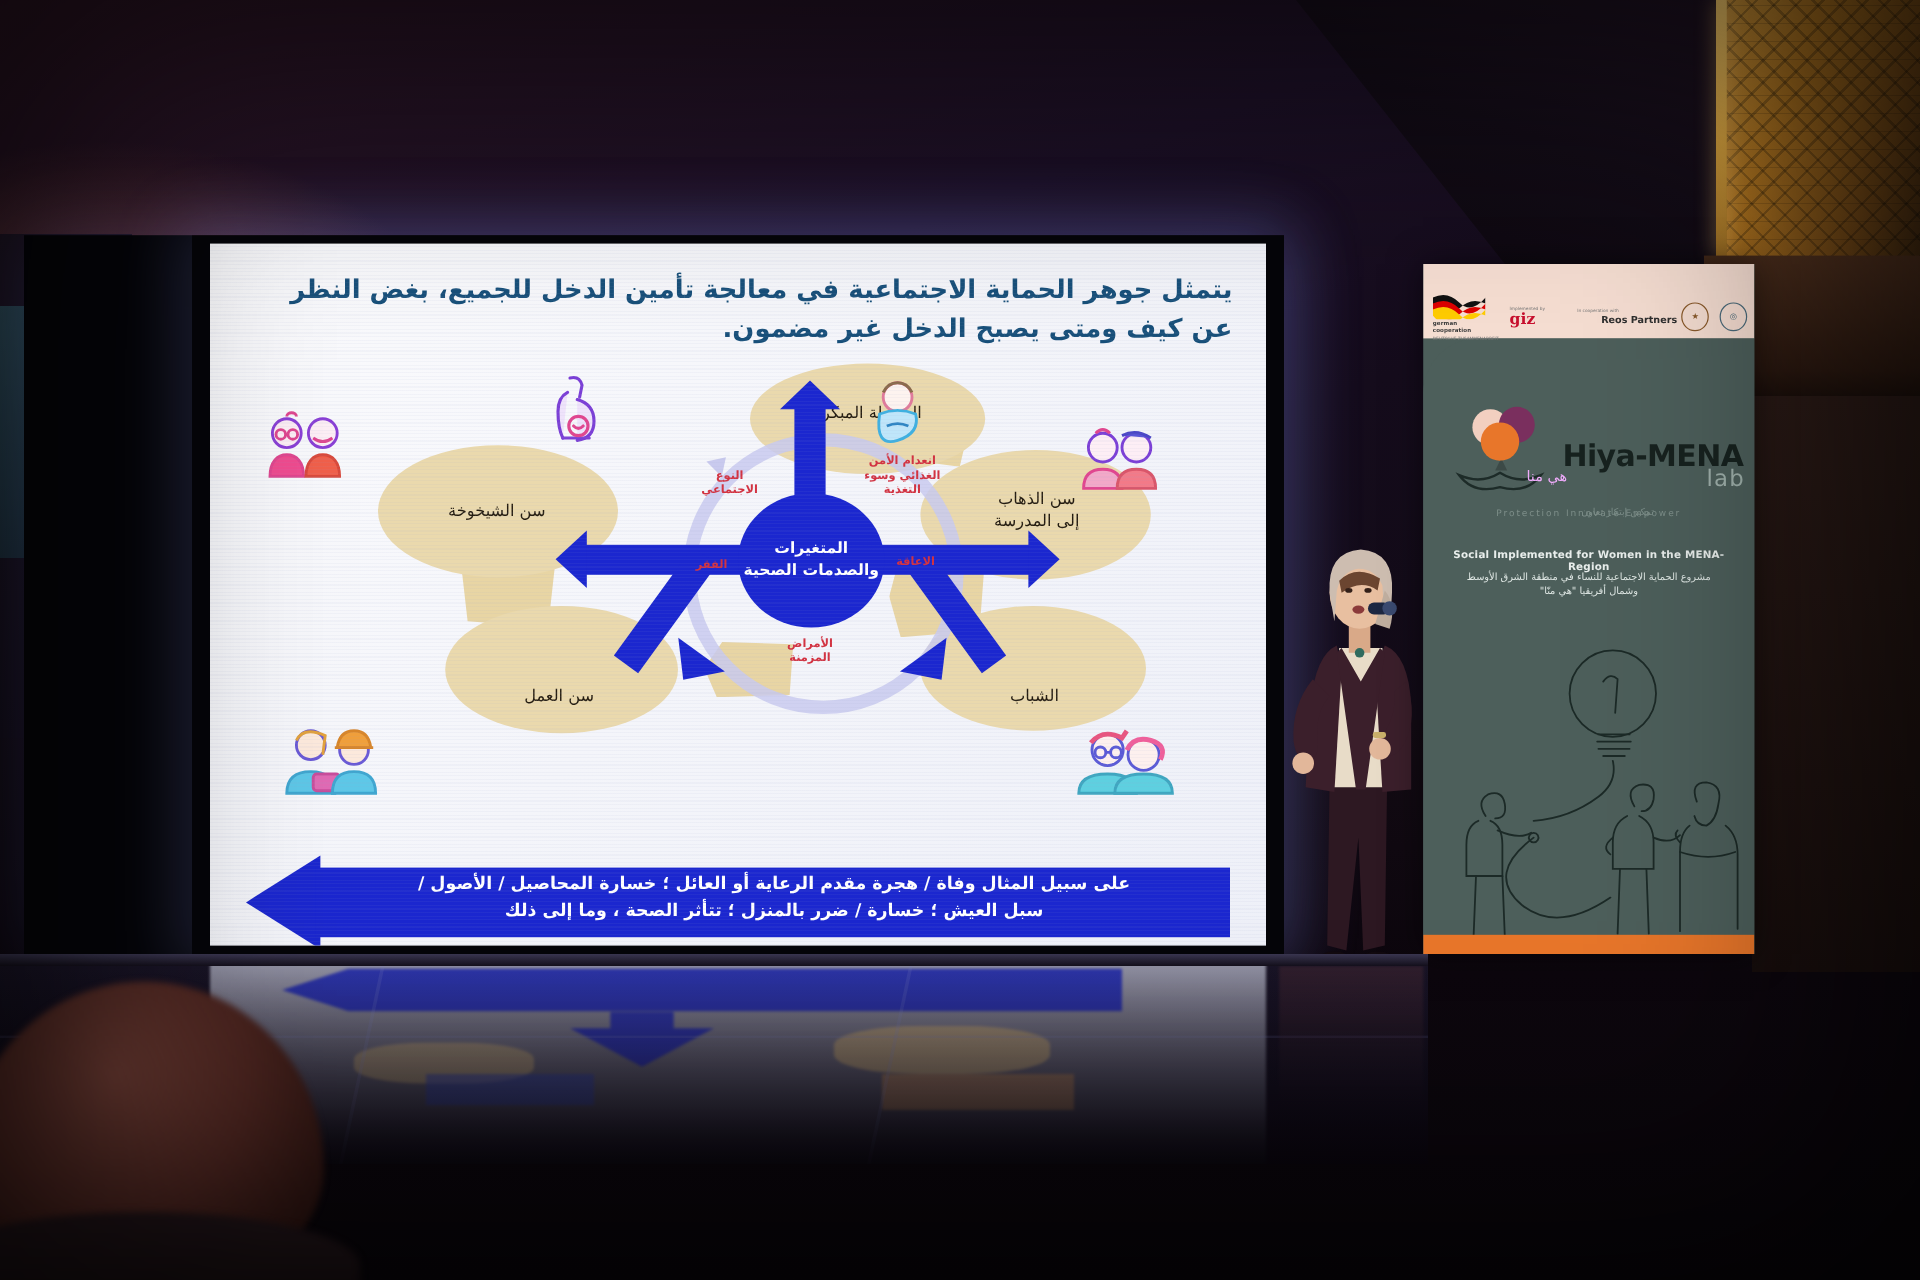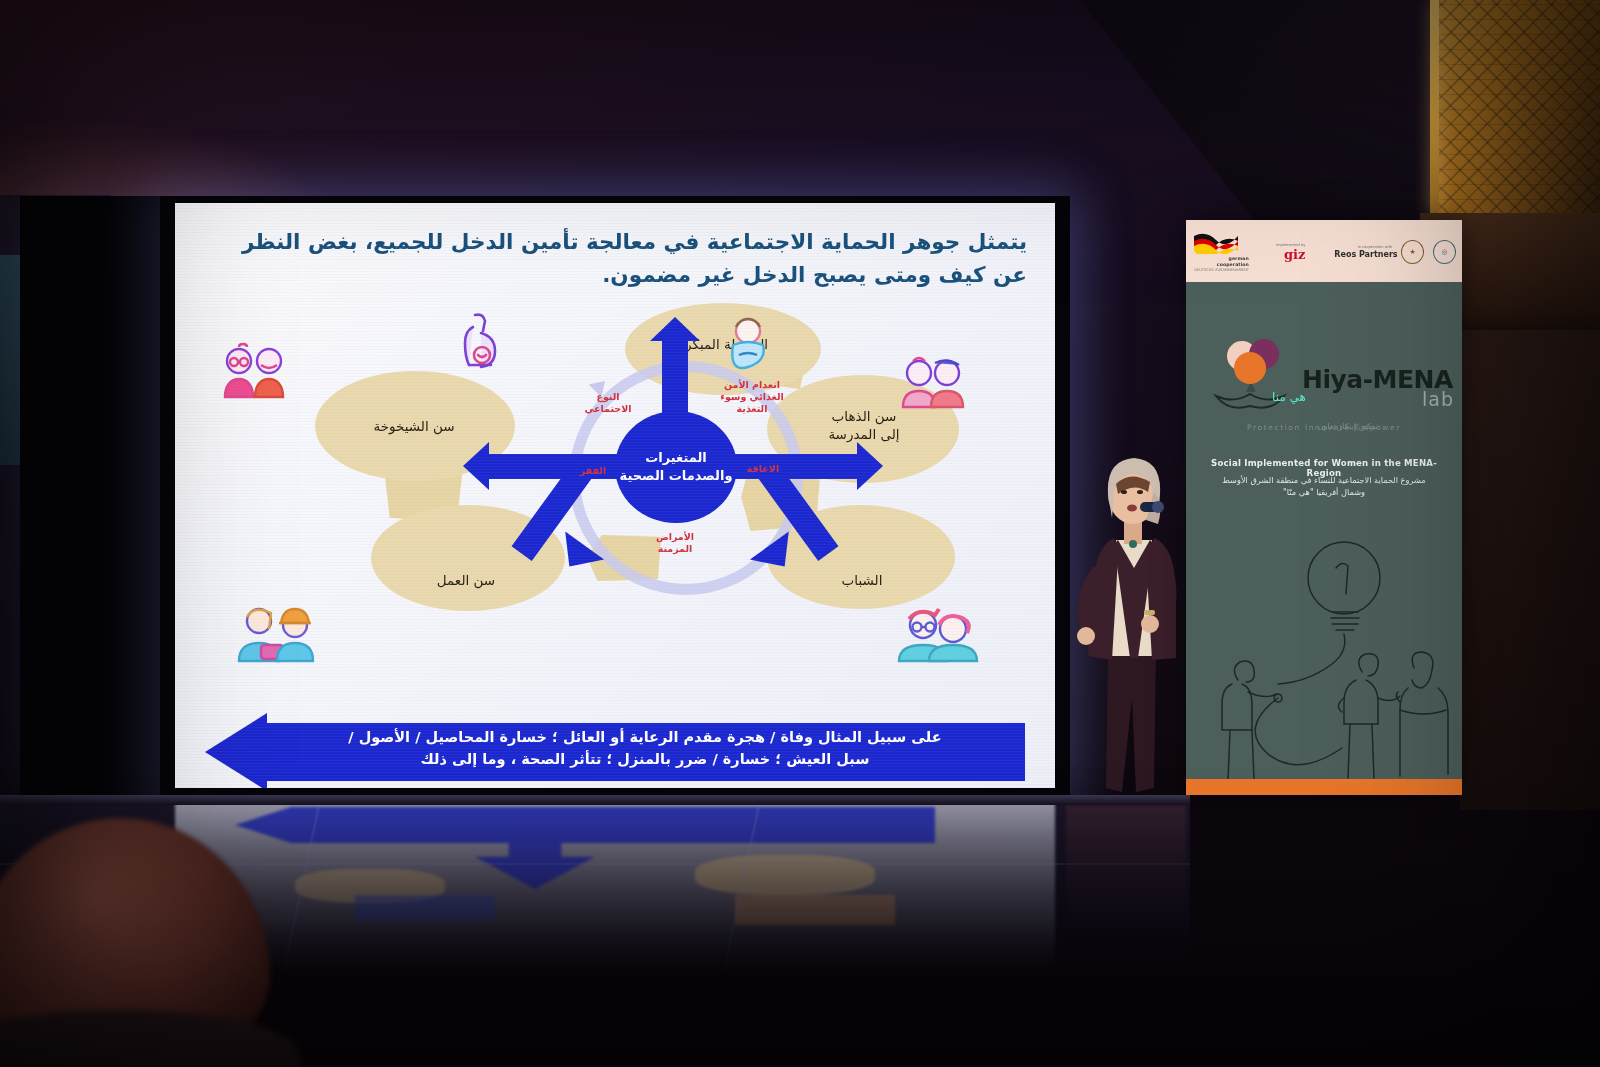"giz" .logo-row { text-align: right -> none; top: 8px -> 20px }
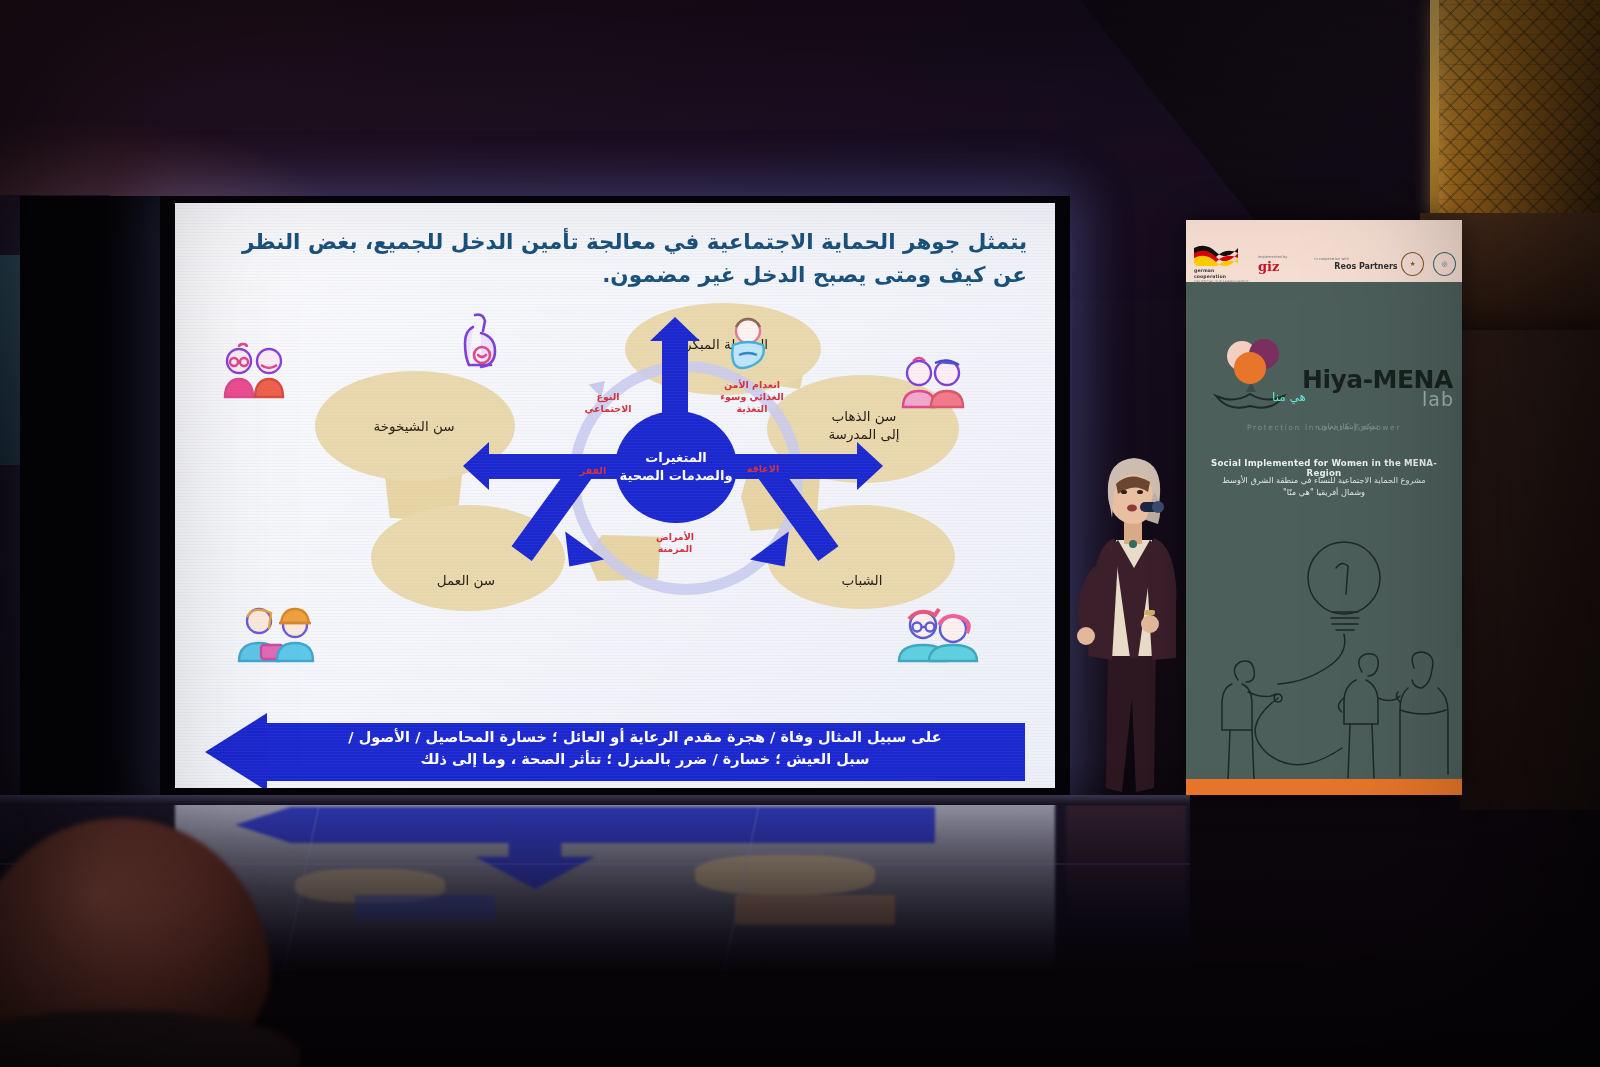"هي منا" .brand-ar { color: #5eead4 -> #f0abfc }
